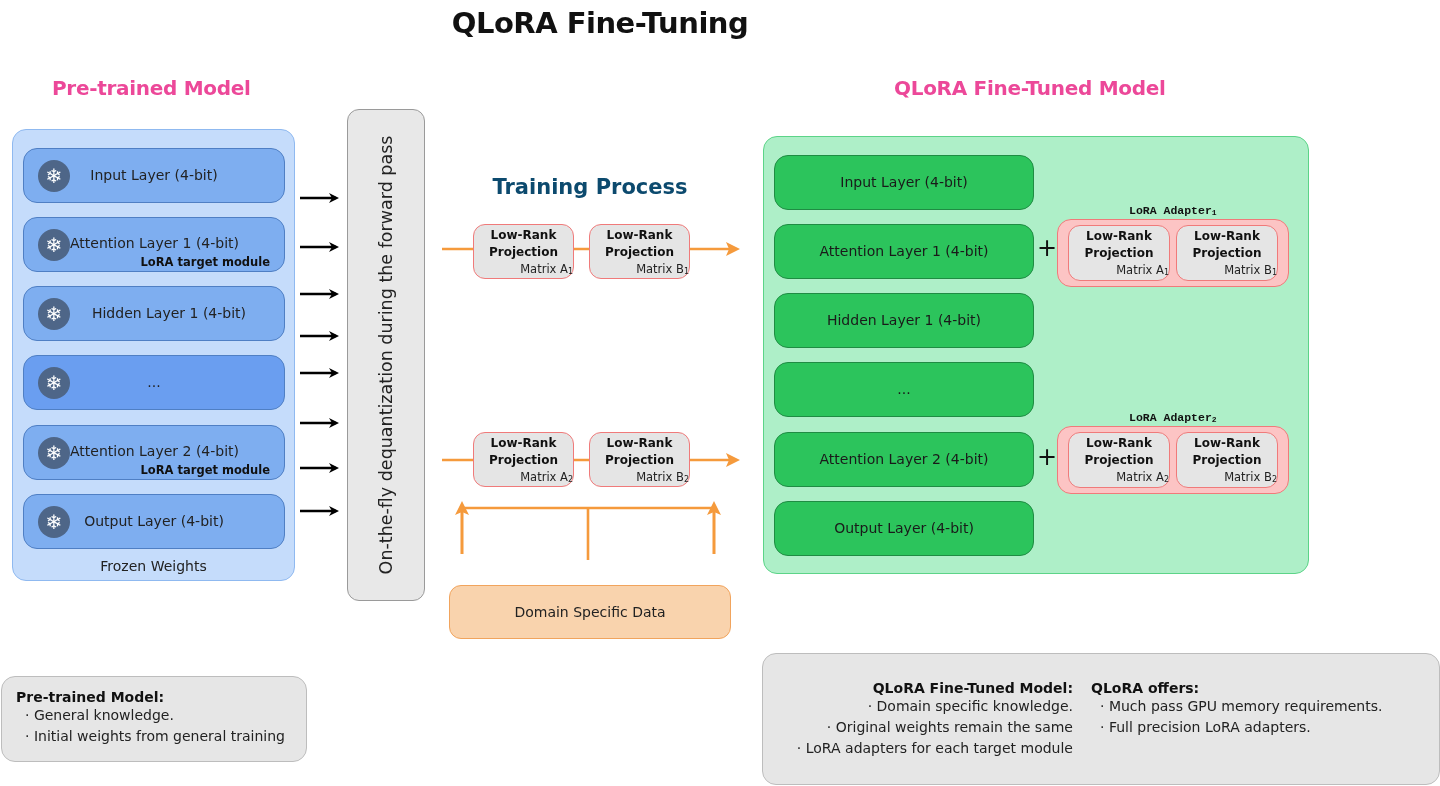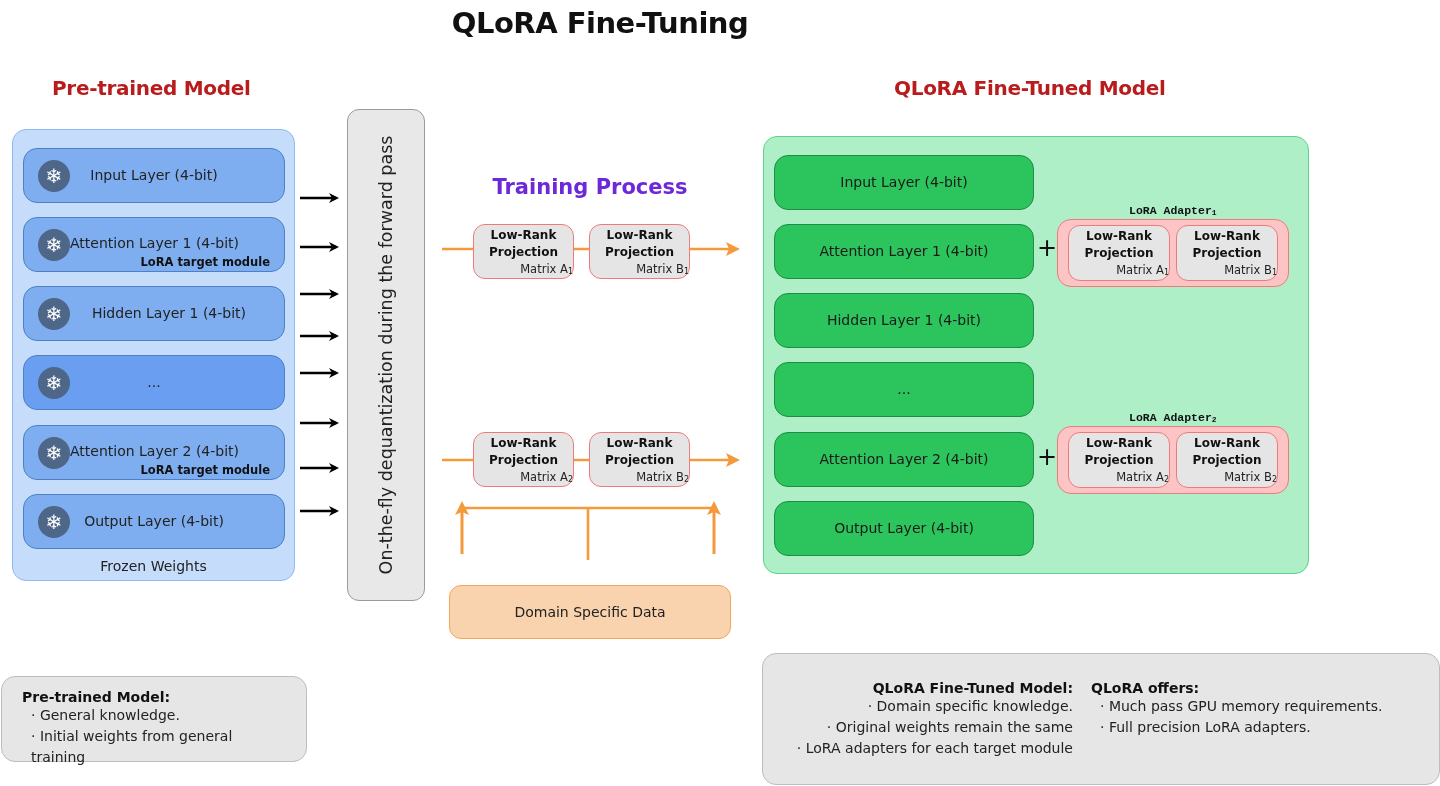"Pre-trained Model" .sec-title { color: #b91c1c -> #ec4899 }
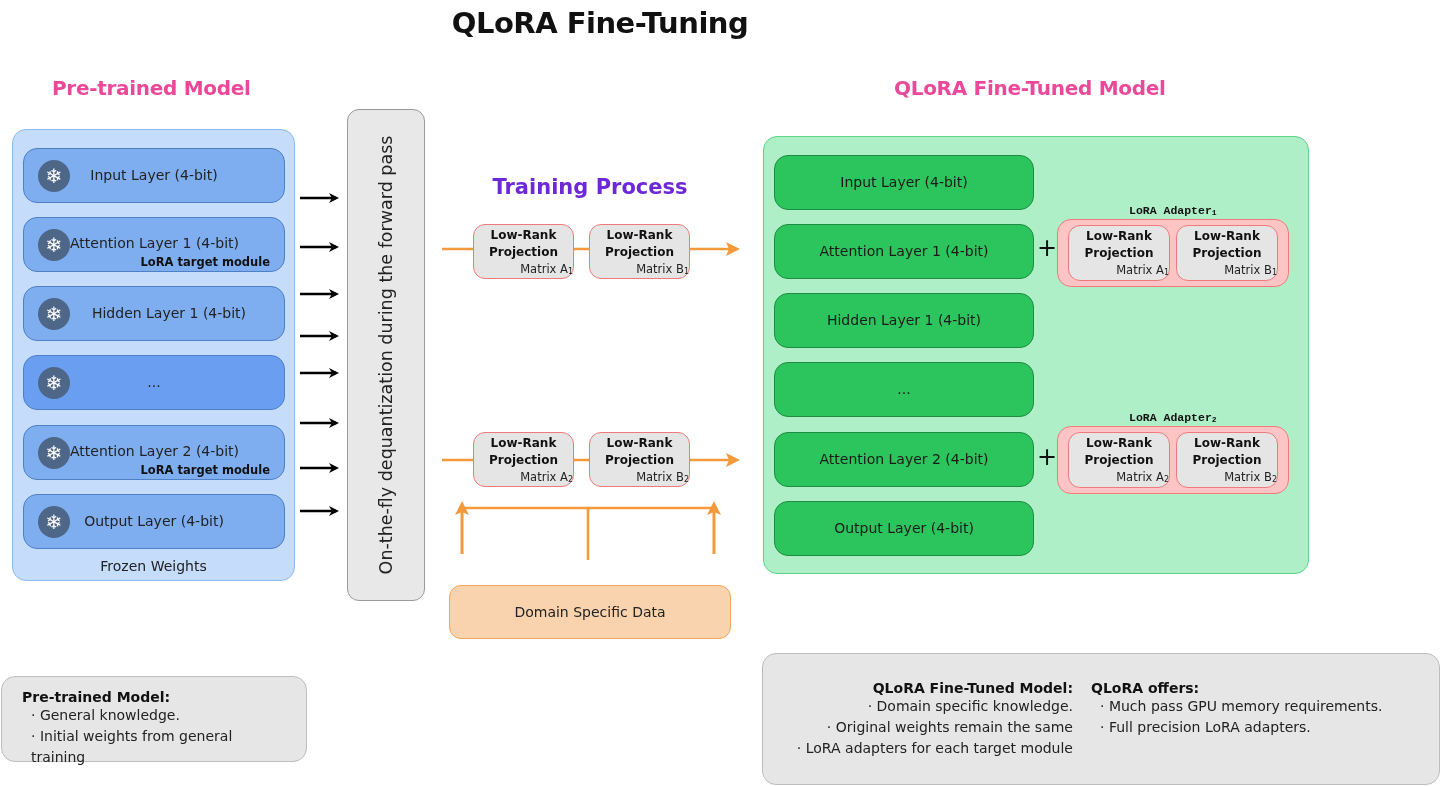"Training Process" .training-title { color: #6d28d9 -> #0c4a6e }
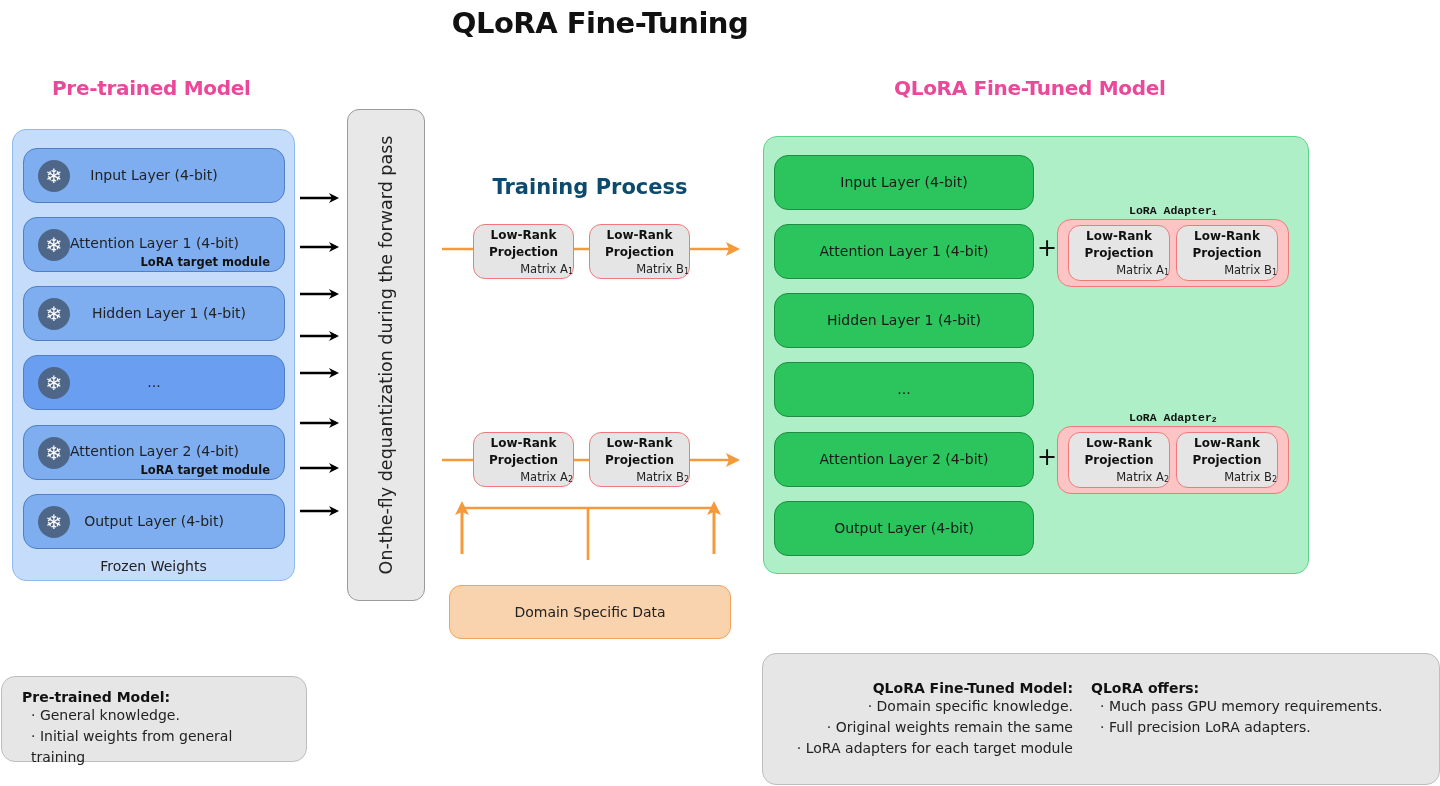"Pre-trained Model:" .note-left { padding: 12px 20px -> 12px 14px }
